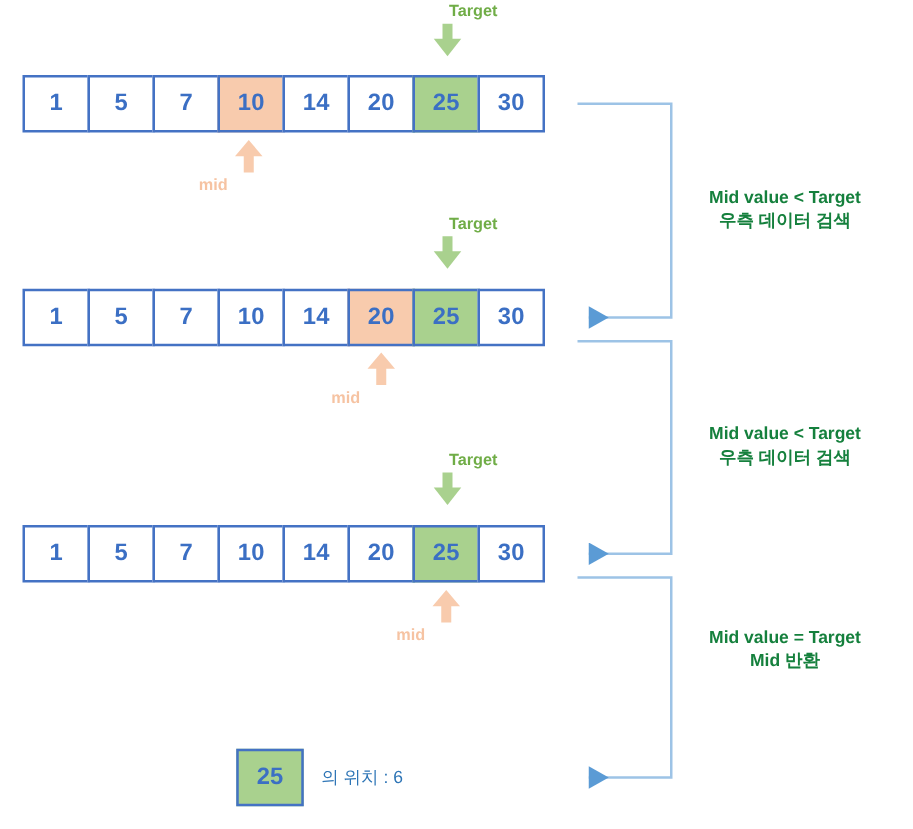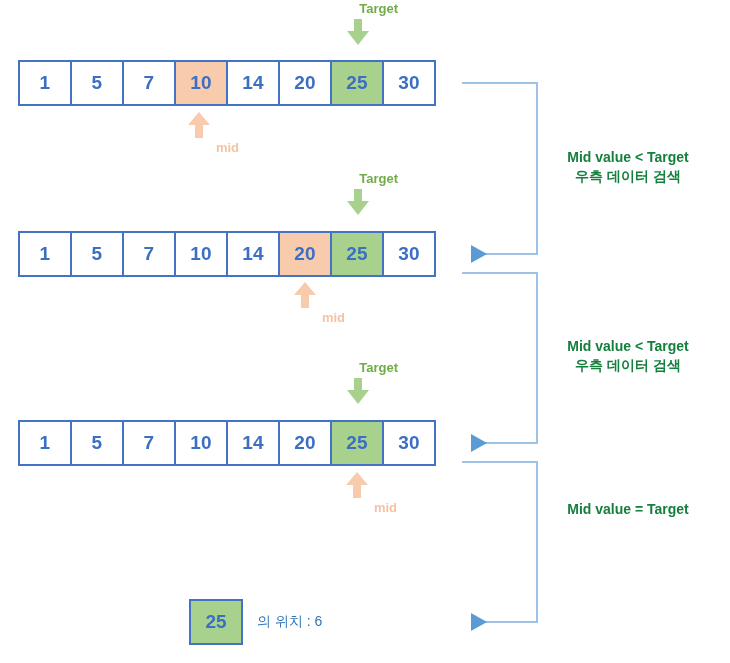"mid" .mid-marker { text-align: right -> left }
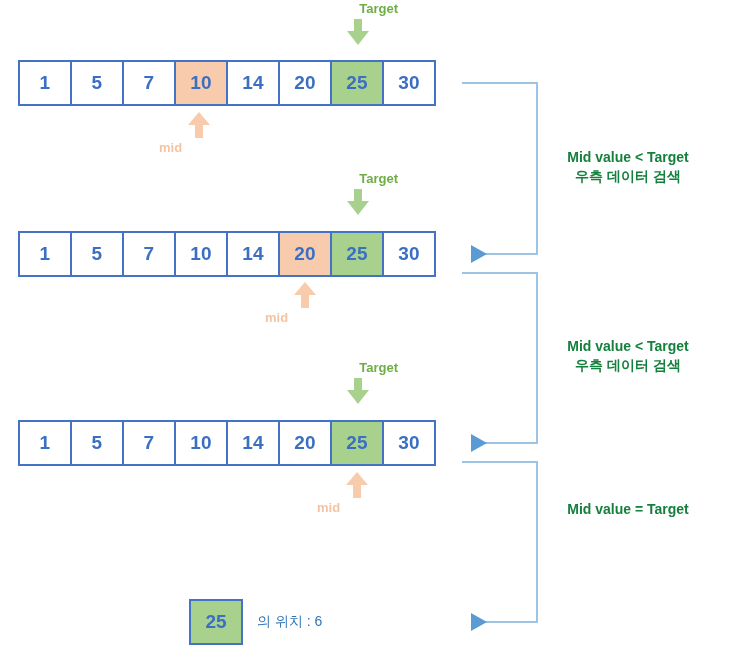"Mid 반환" div { html: none -> <div>Mid 반환</div> }
